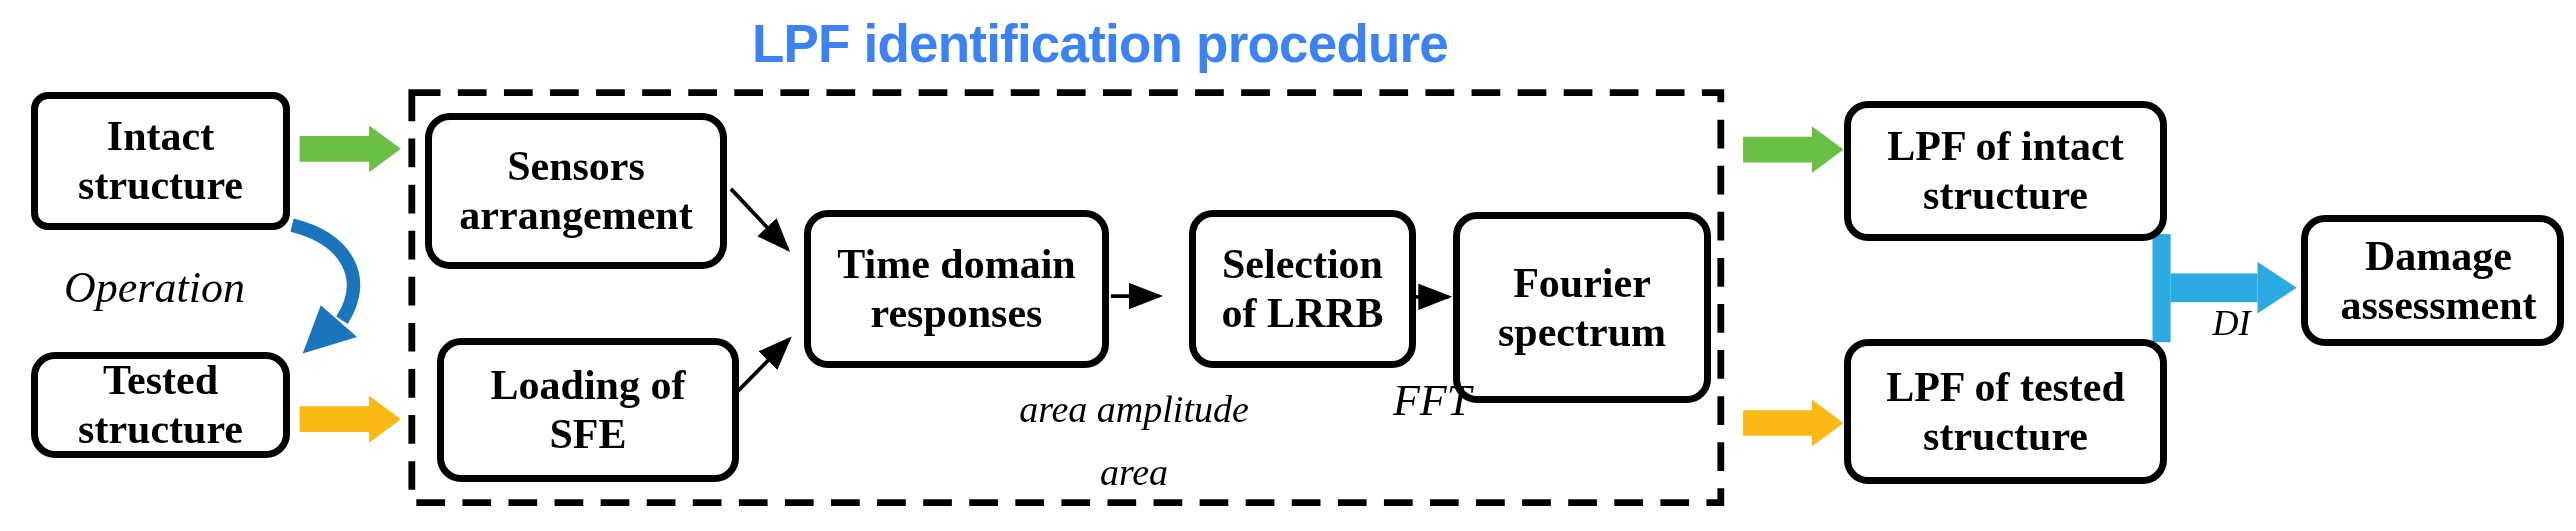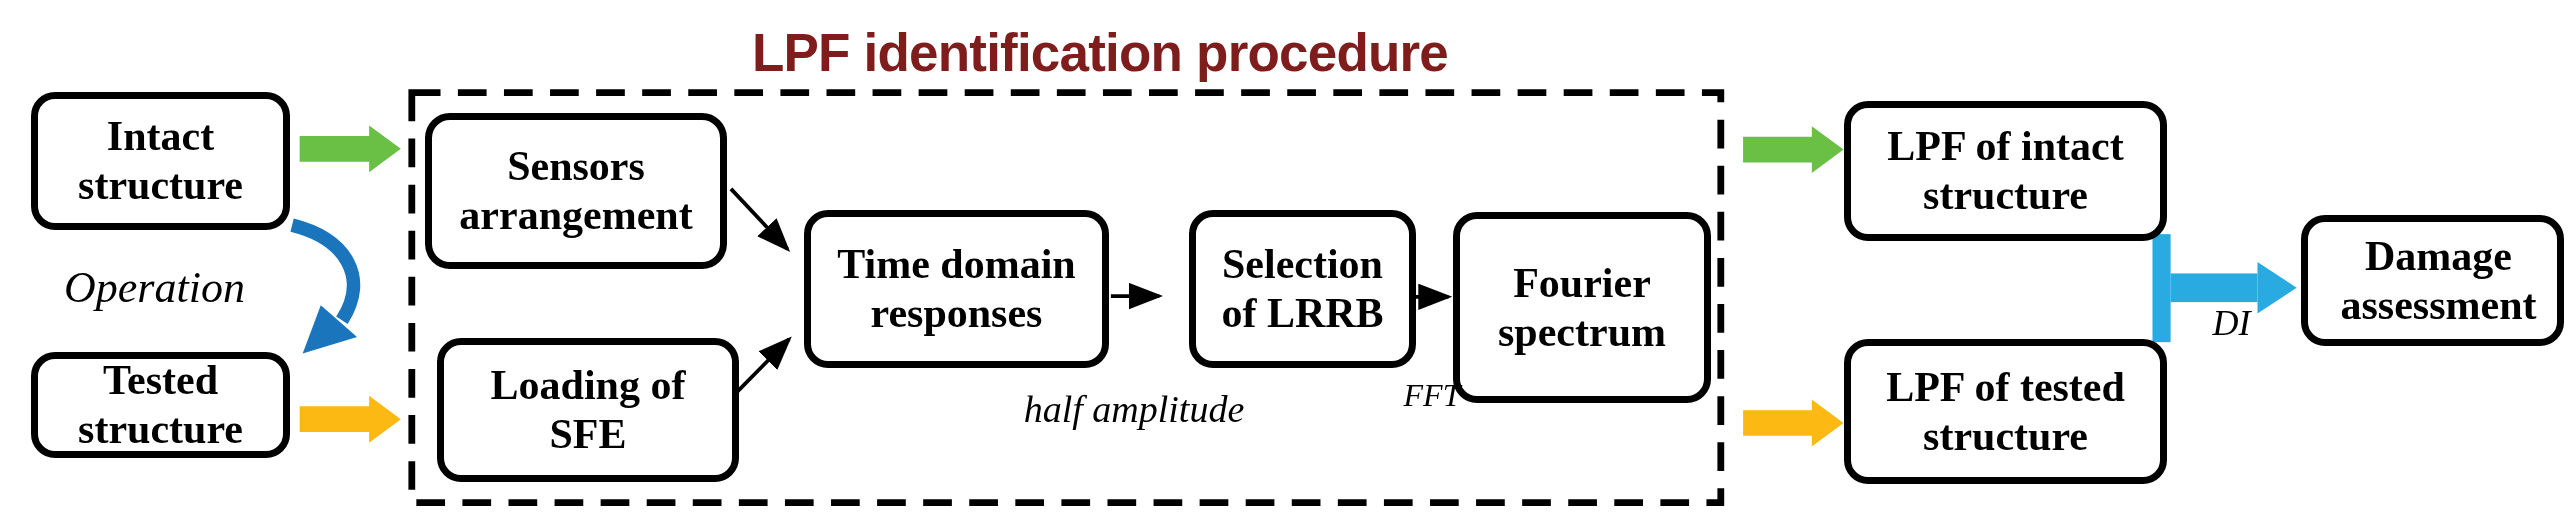"LPF identification procedure" .diagram-title { color: #7f1d1d -> #3b82f6; top: 22px -> 13px }
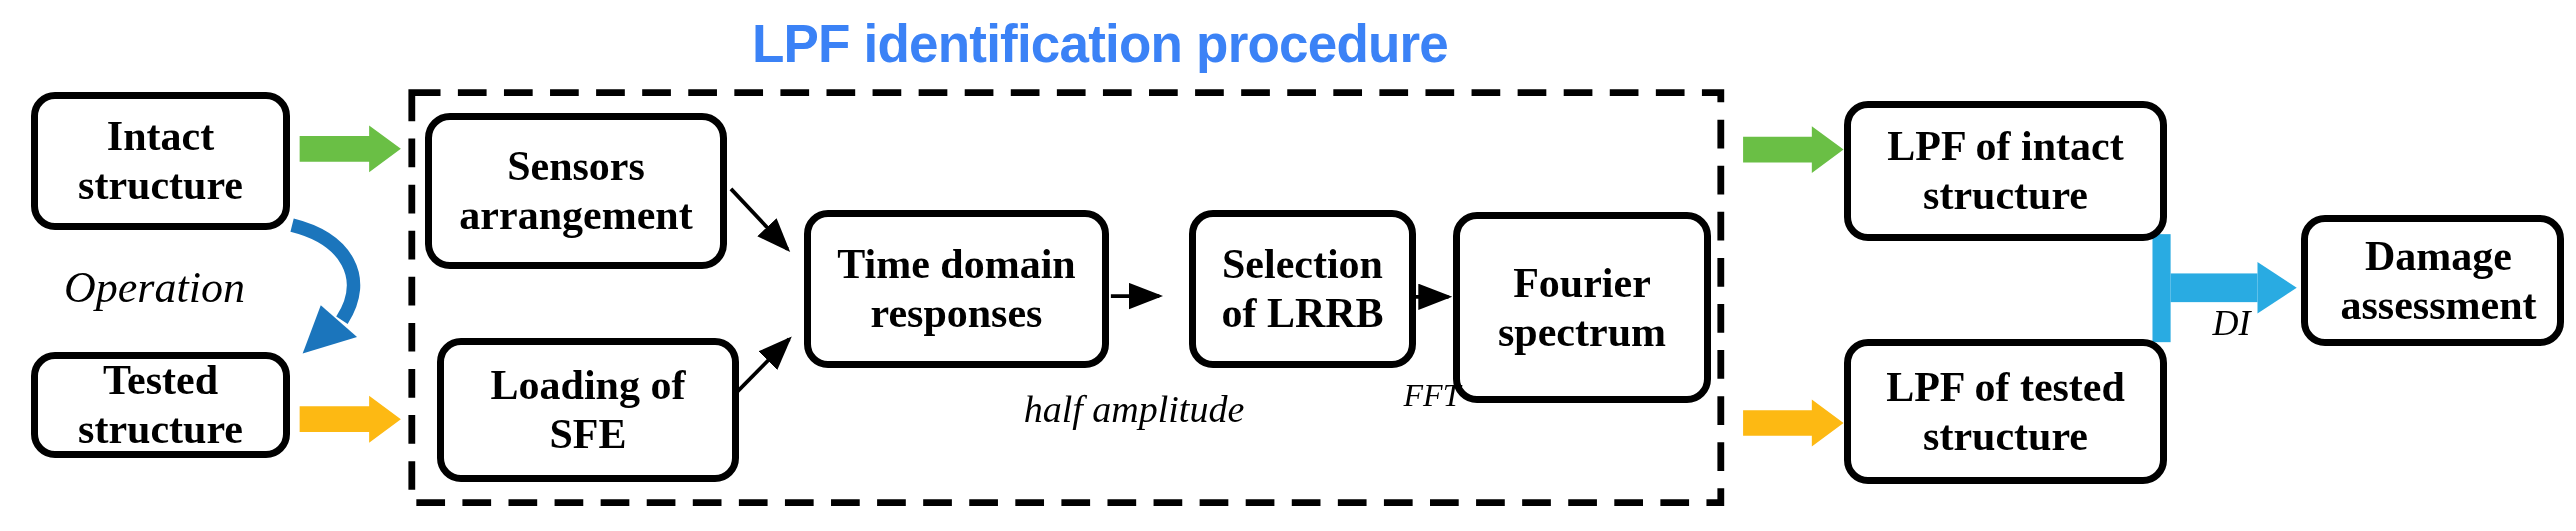"Intact" #box-intact { border-radius: none -> 17px }
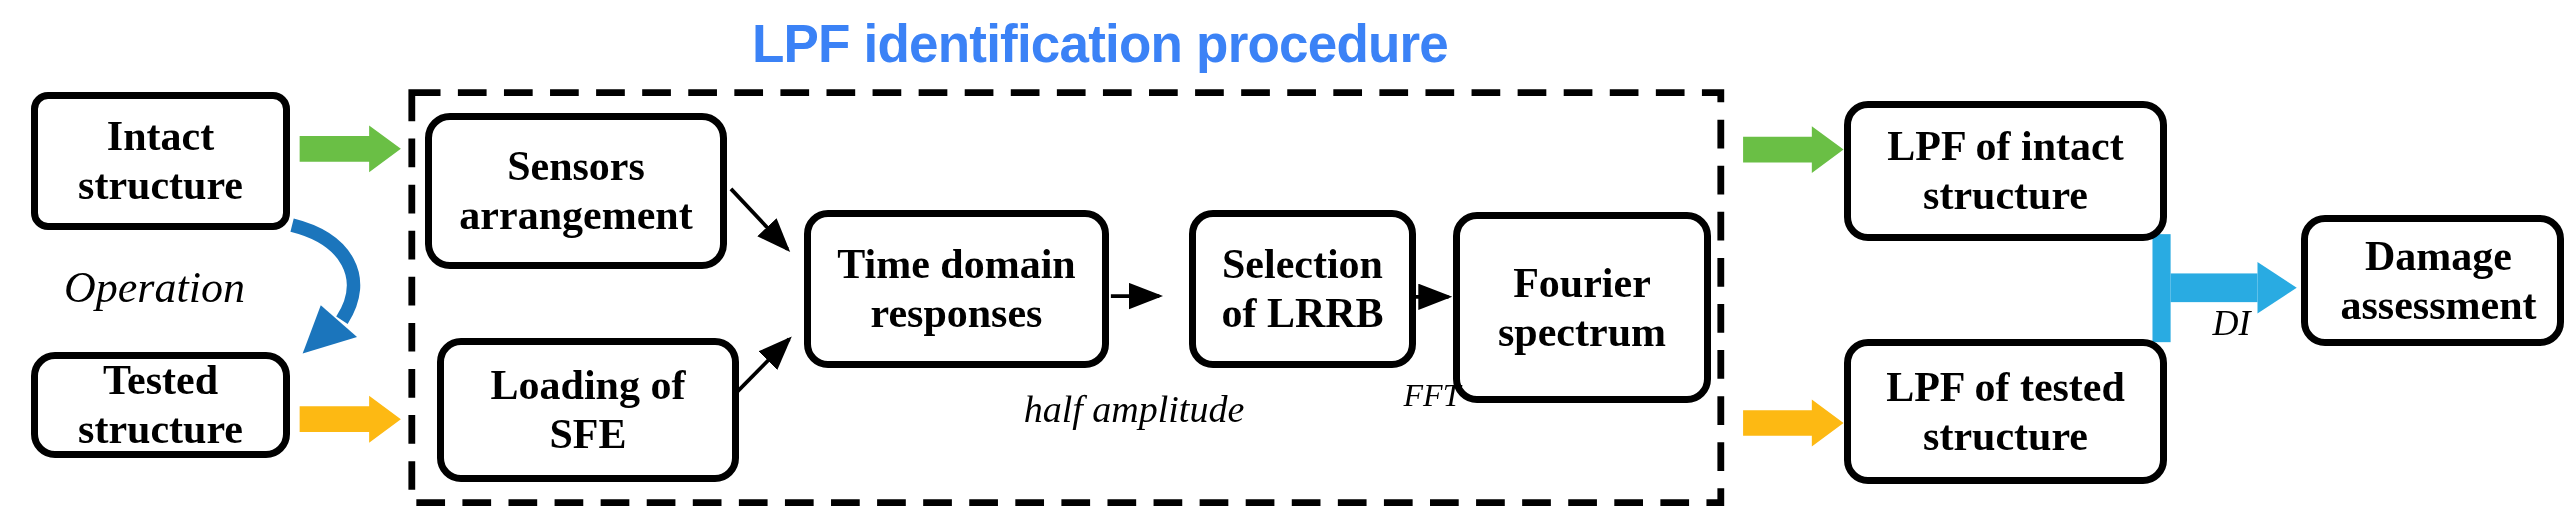"half amplitude" span { text: half -> area }
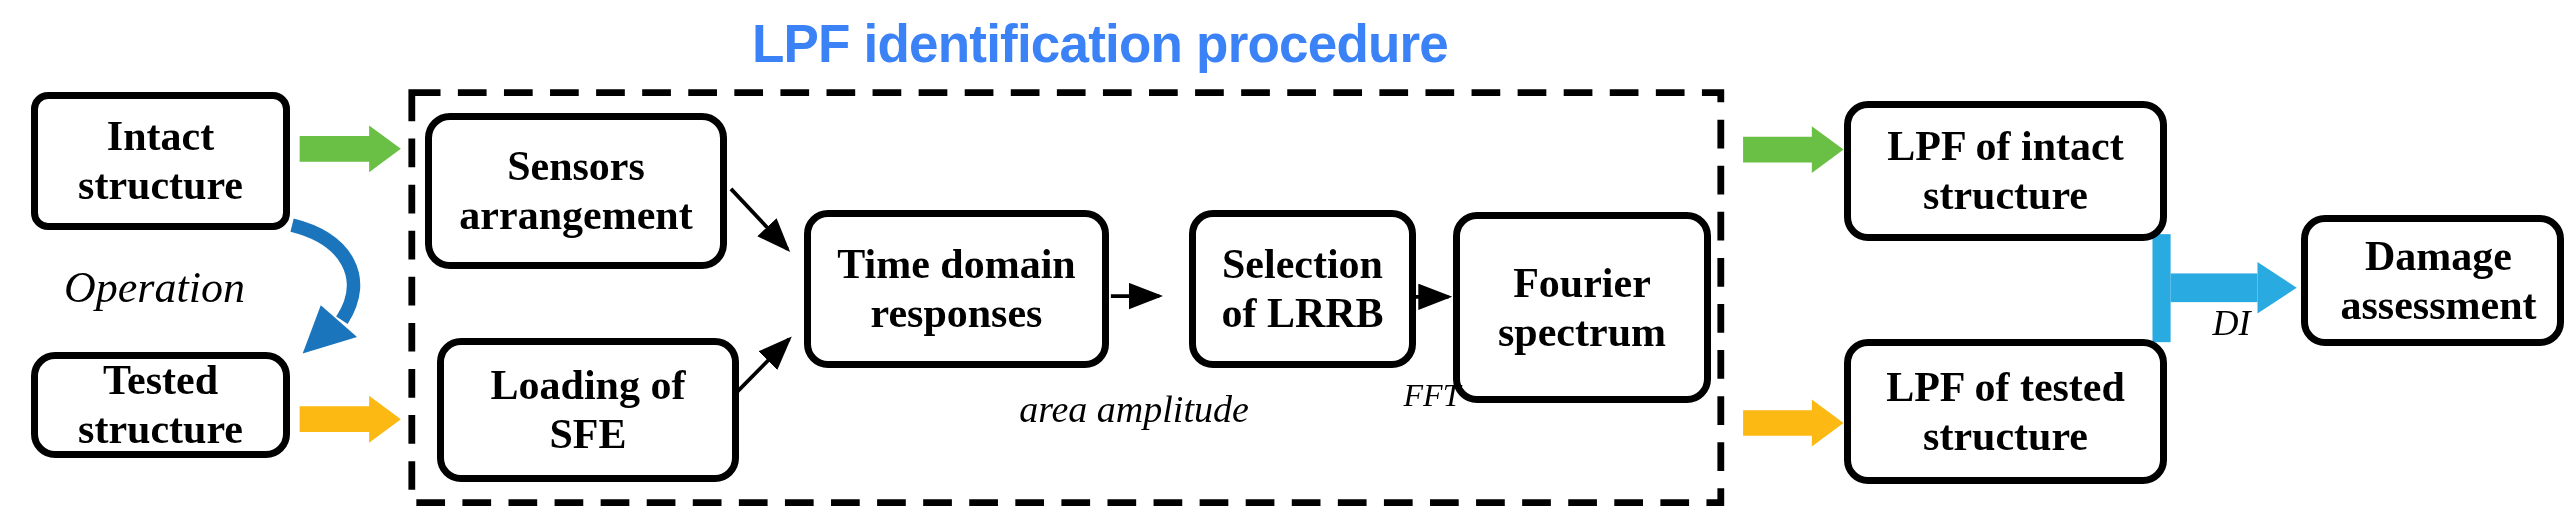"FFT" #fft-label { font-size: 32px -> 44px }
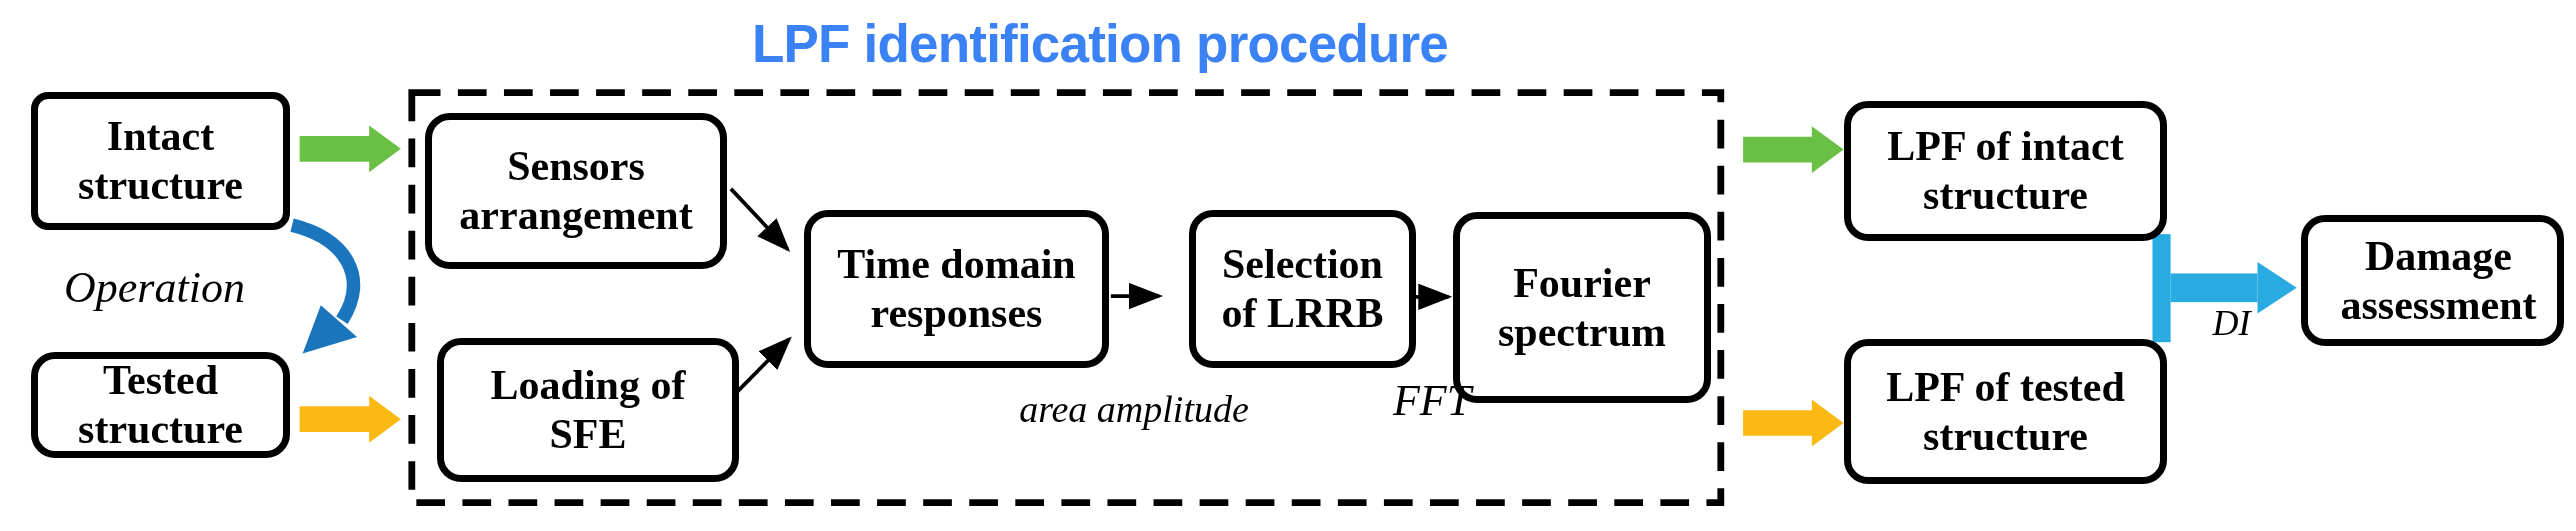"area" span { html: none -> <span>area</span> }
